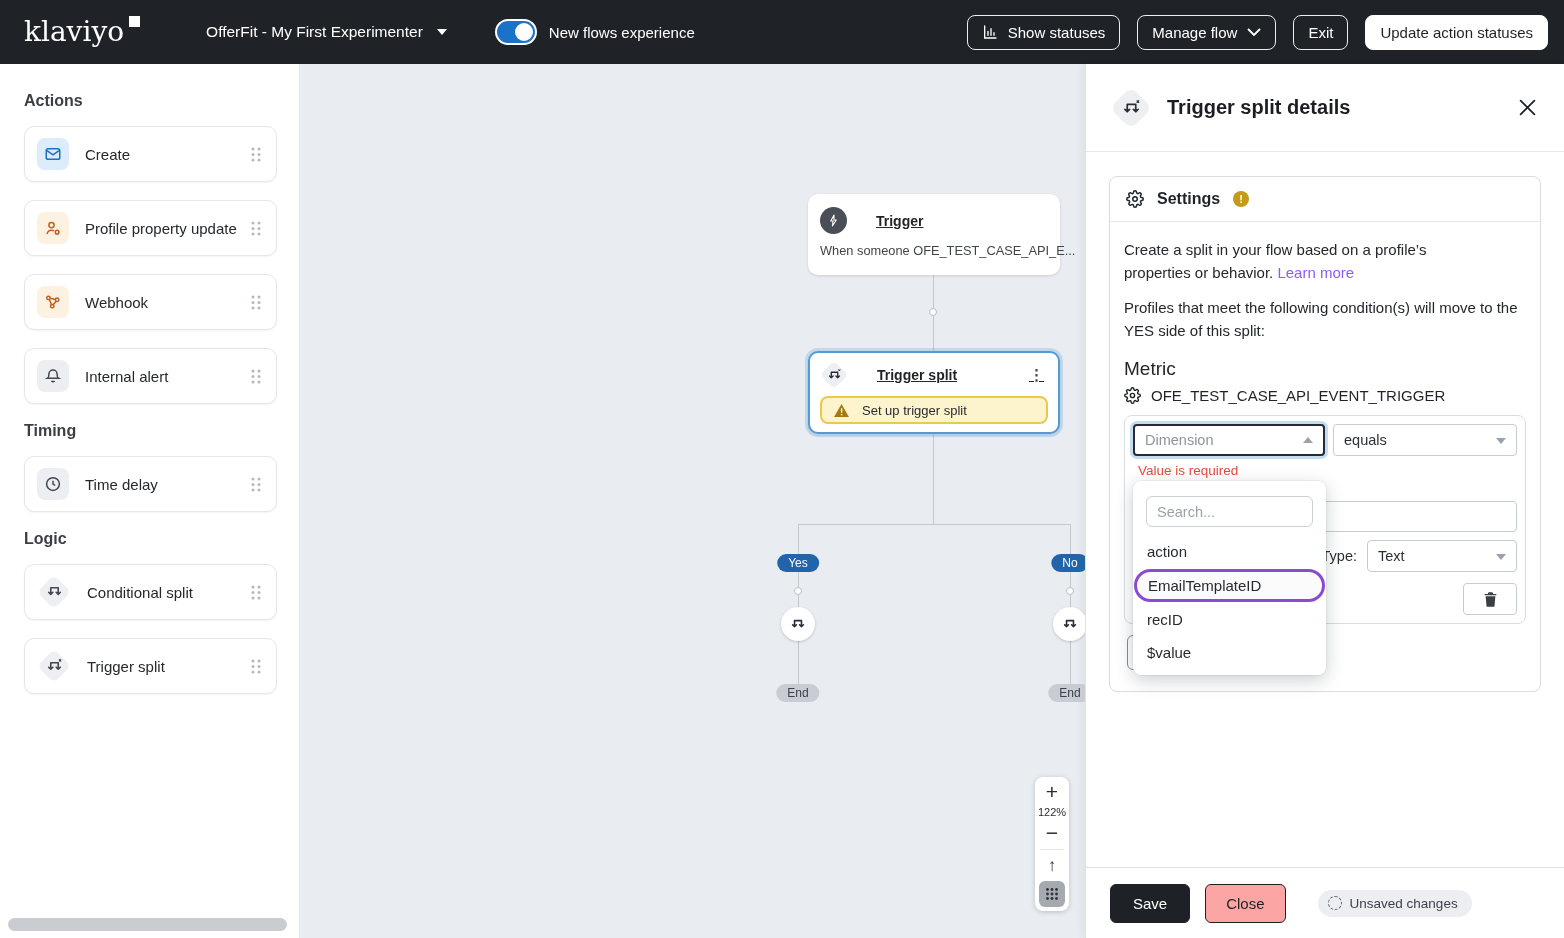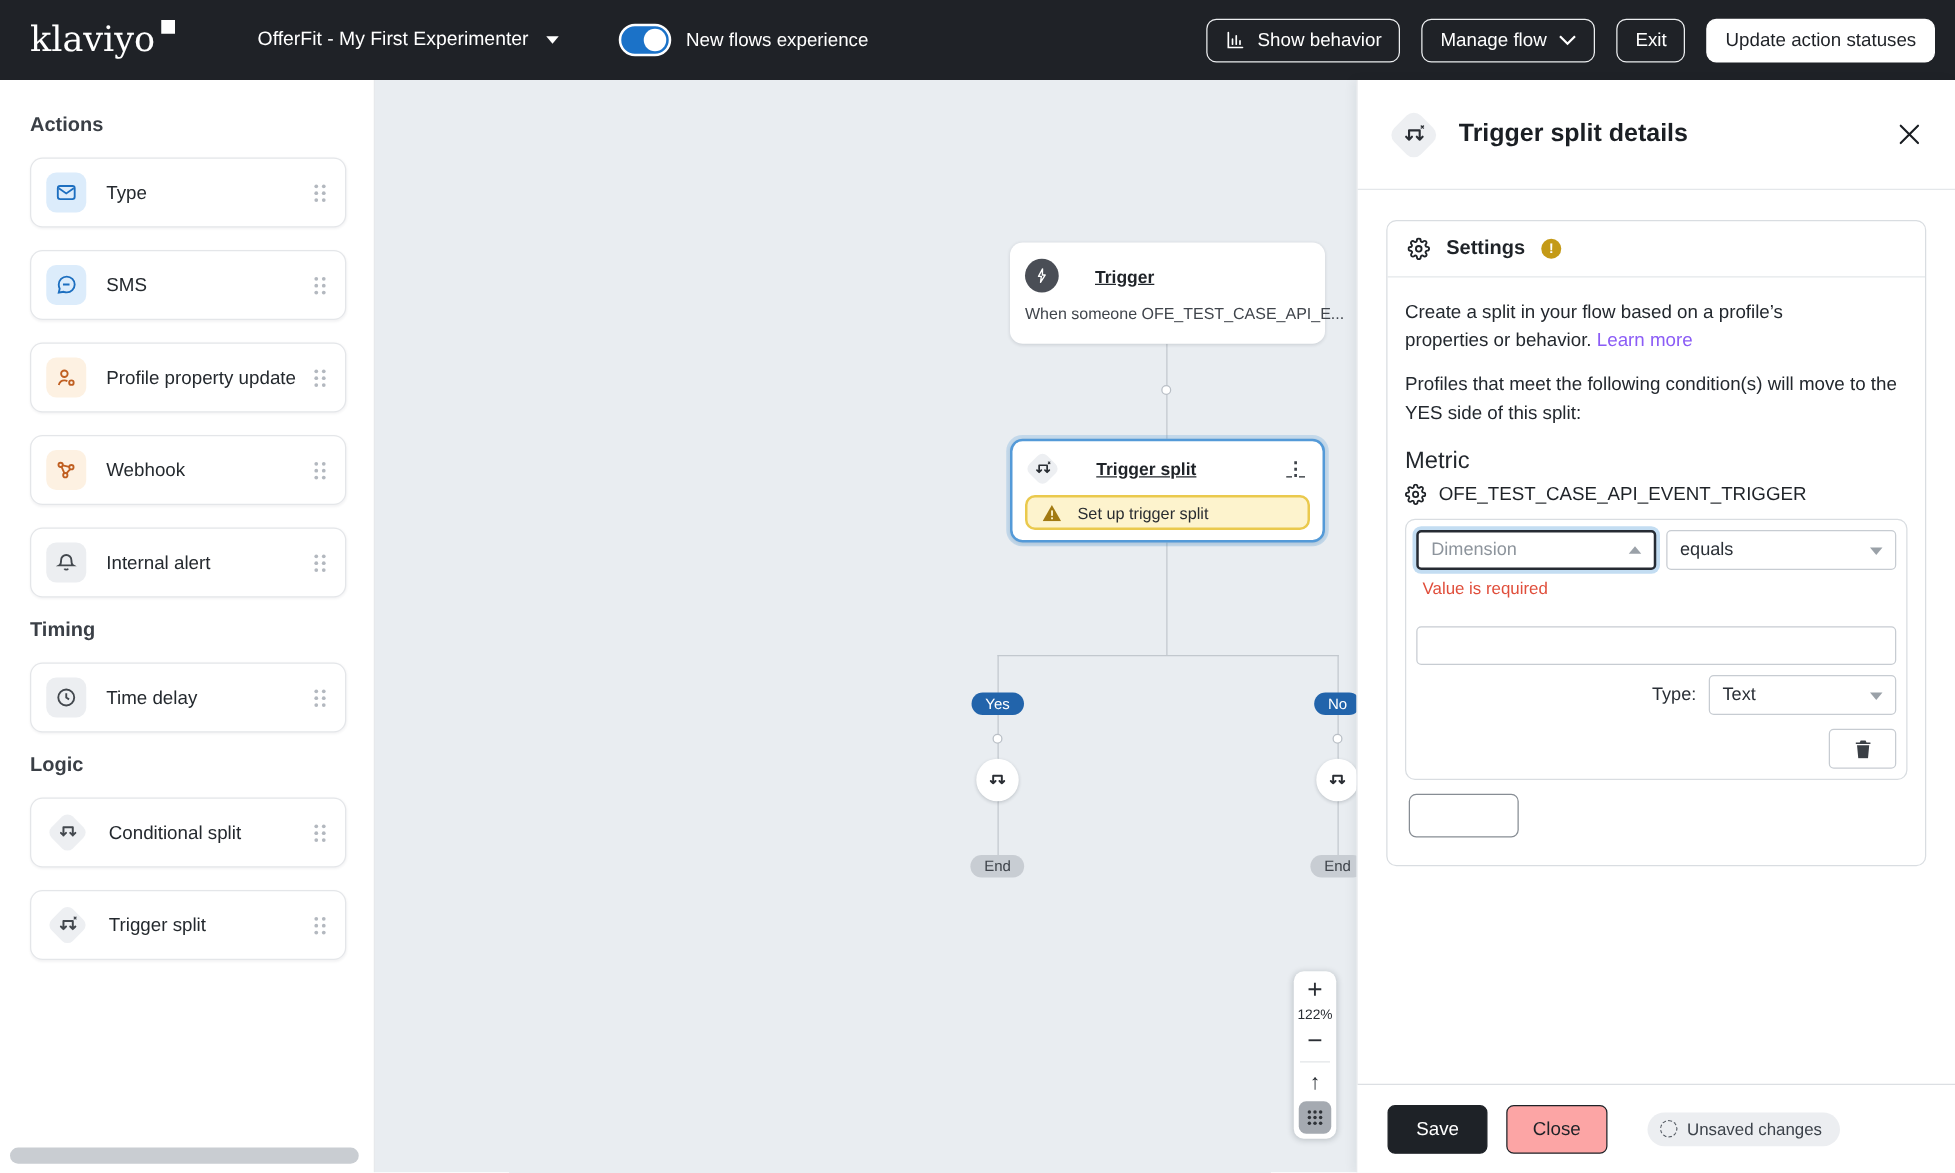"Show behavior" span { text: behavior -> statuses }
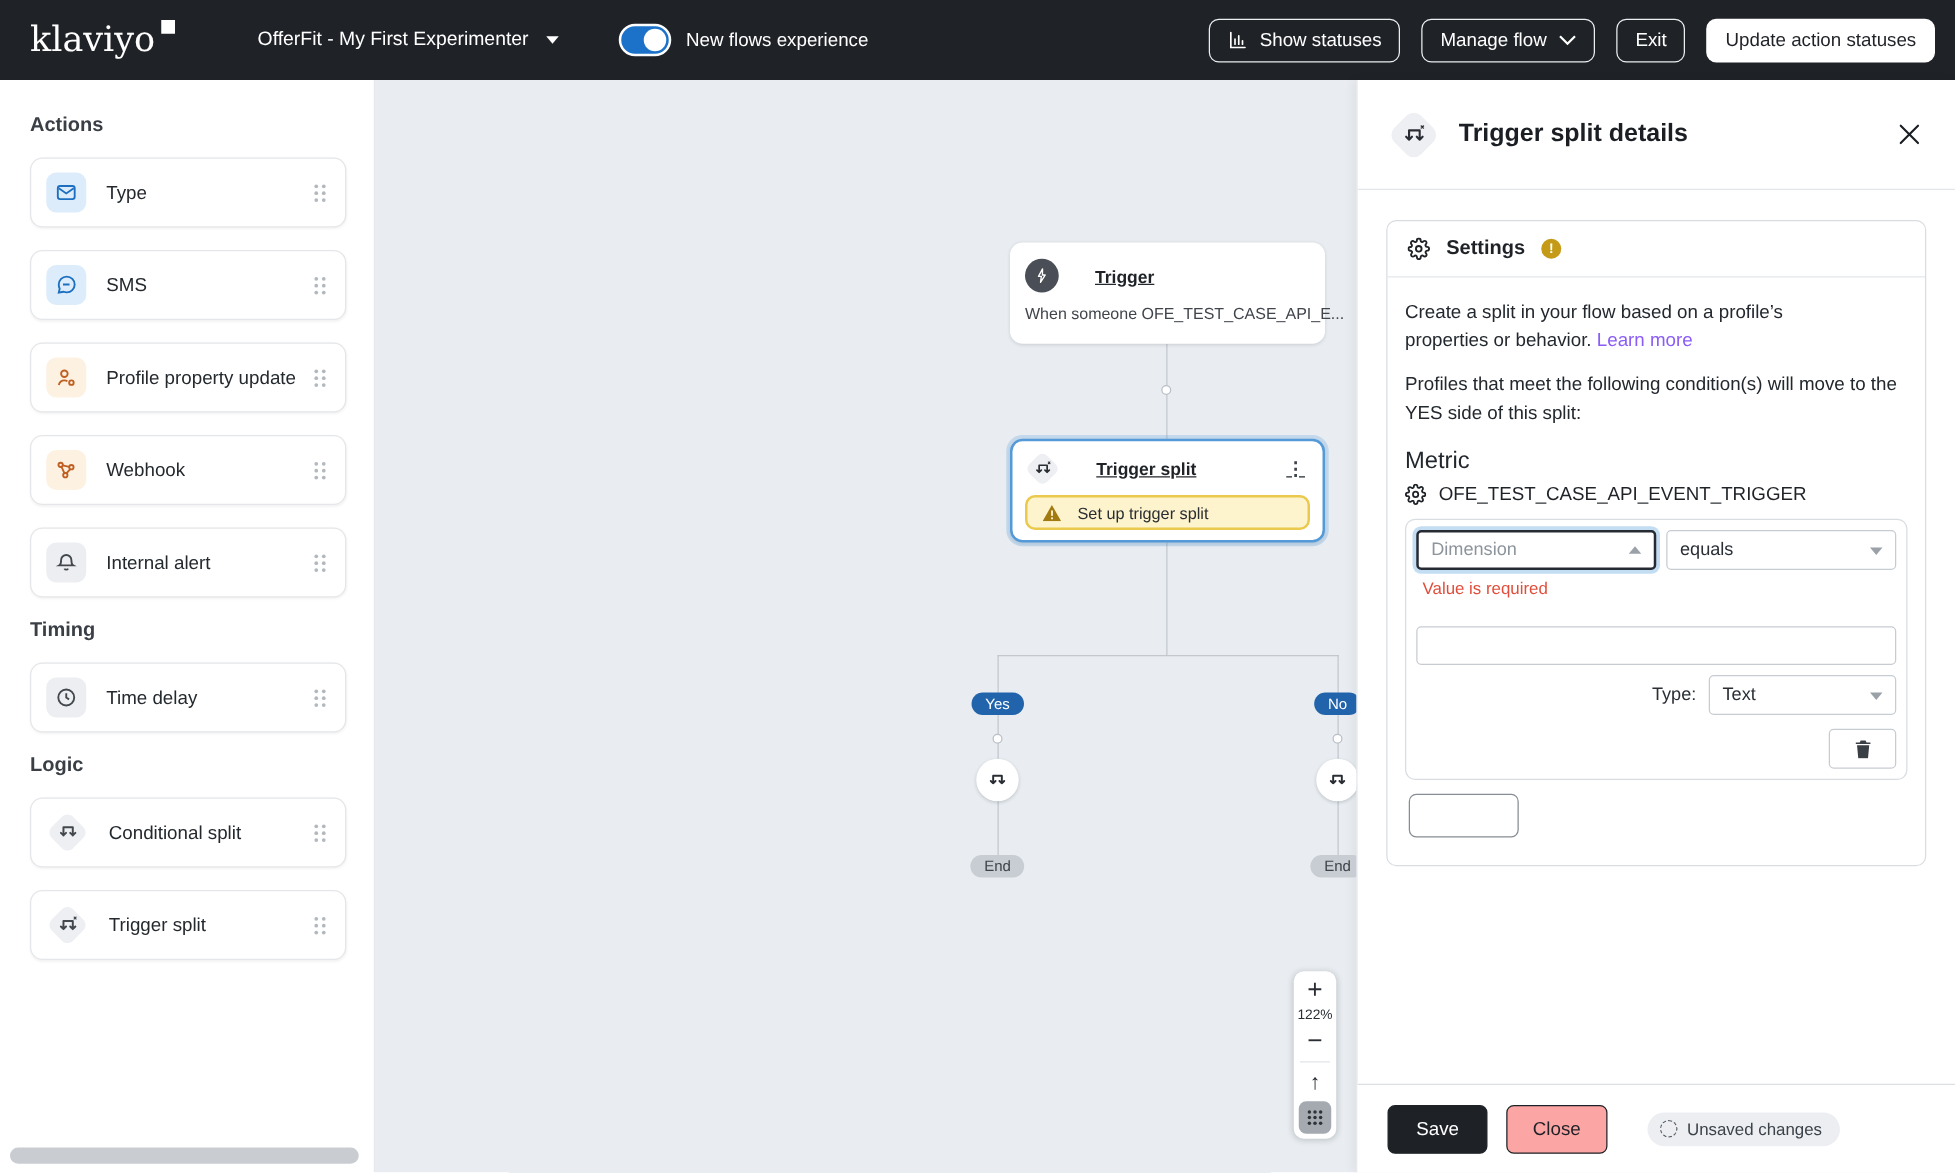"Type" span.side-label { text: Type -> Create }
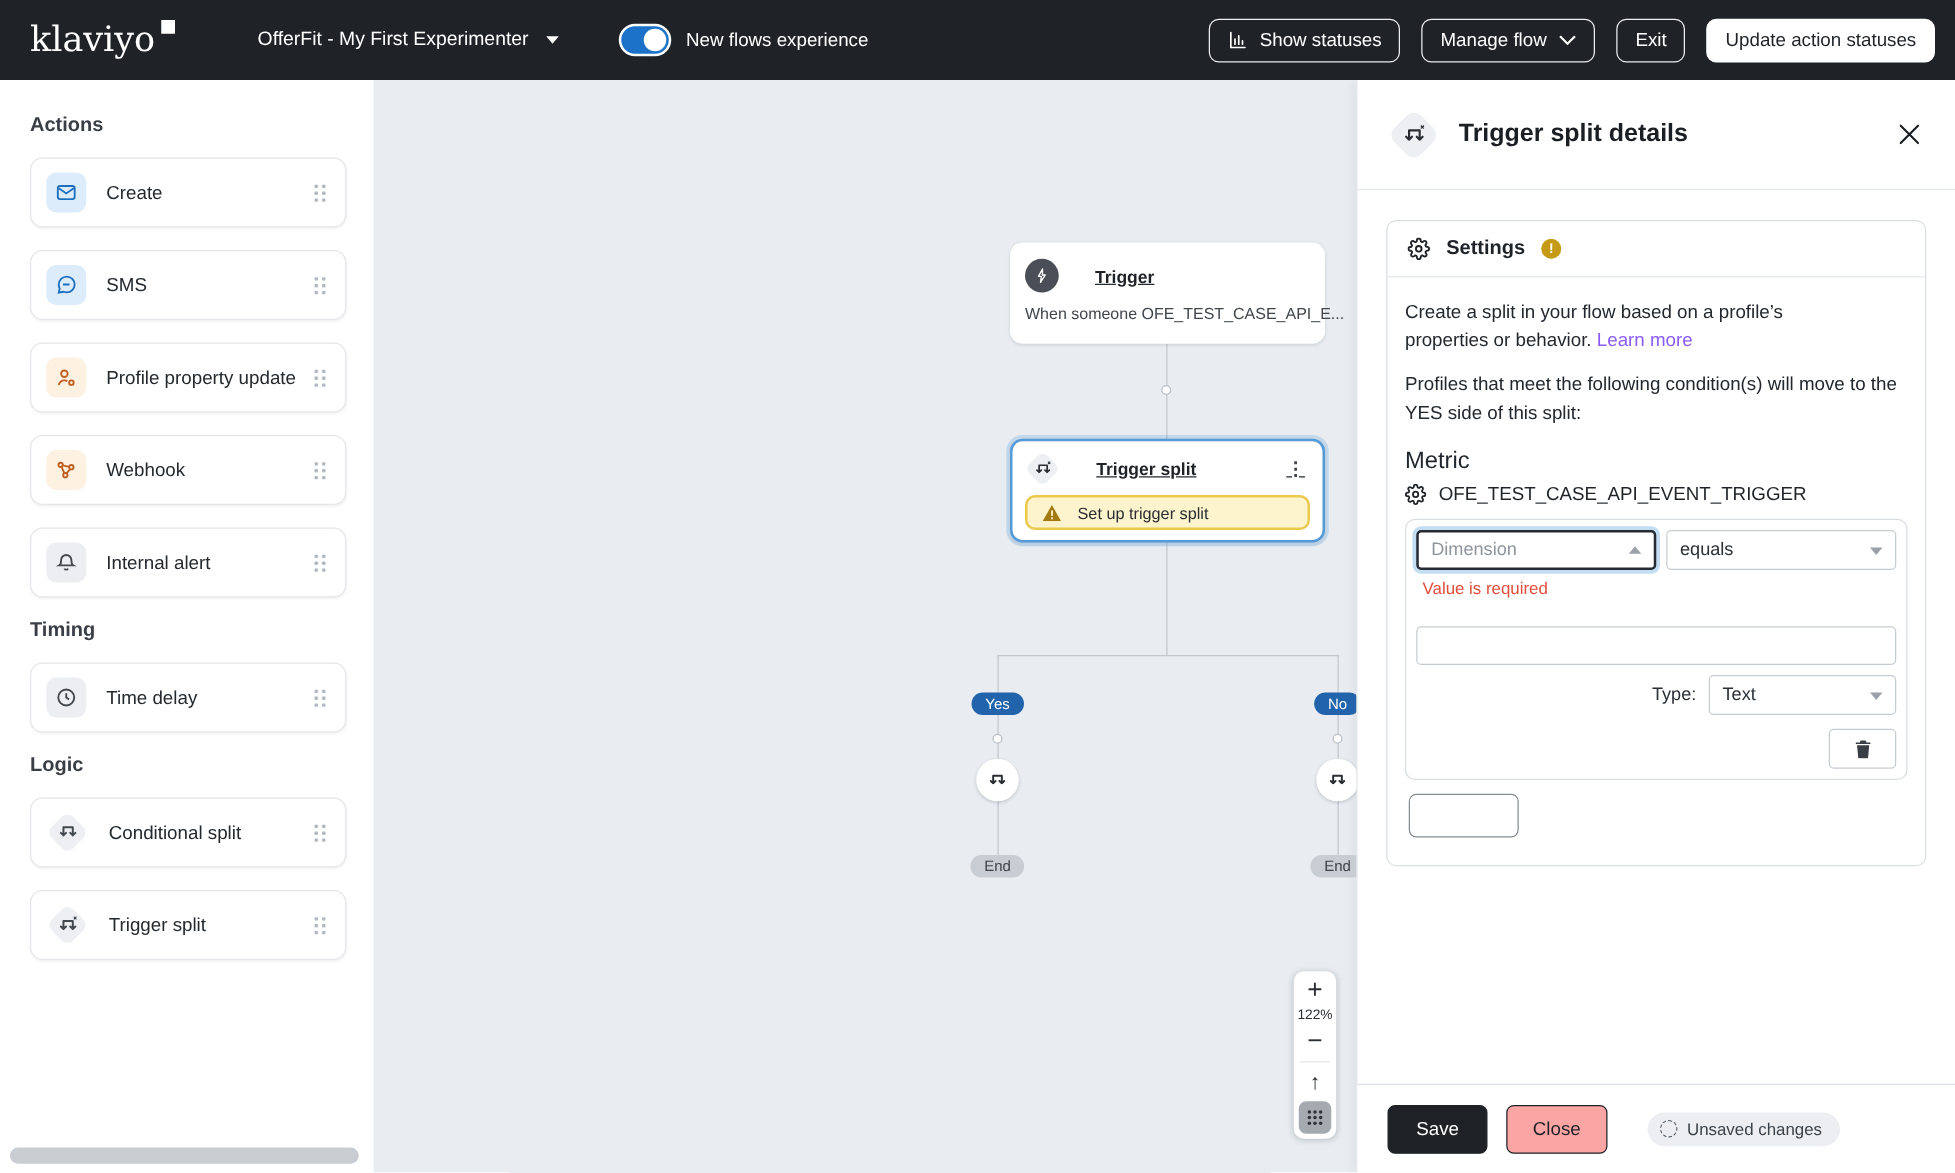"SMS" div.side-card { html: <div> <span> <svg> <path></path> <path></path> </svg> </span> <span>SMS</span> <span> <svg> <g> <circle></circle> <circle></circle> <circle></circle> <circle></circle> <circle></circle> <circle></circle> </g> </svg> </span> </div> -> none }
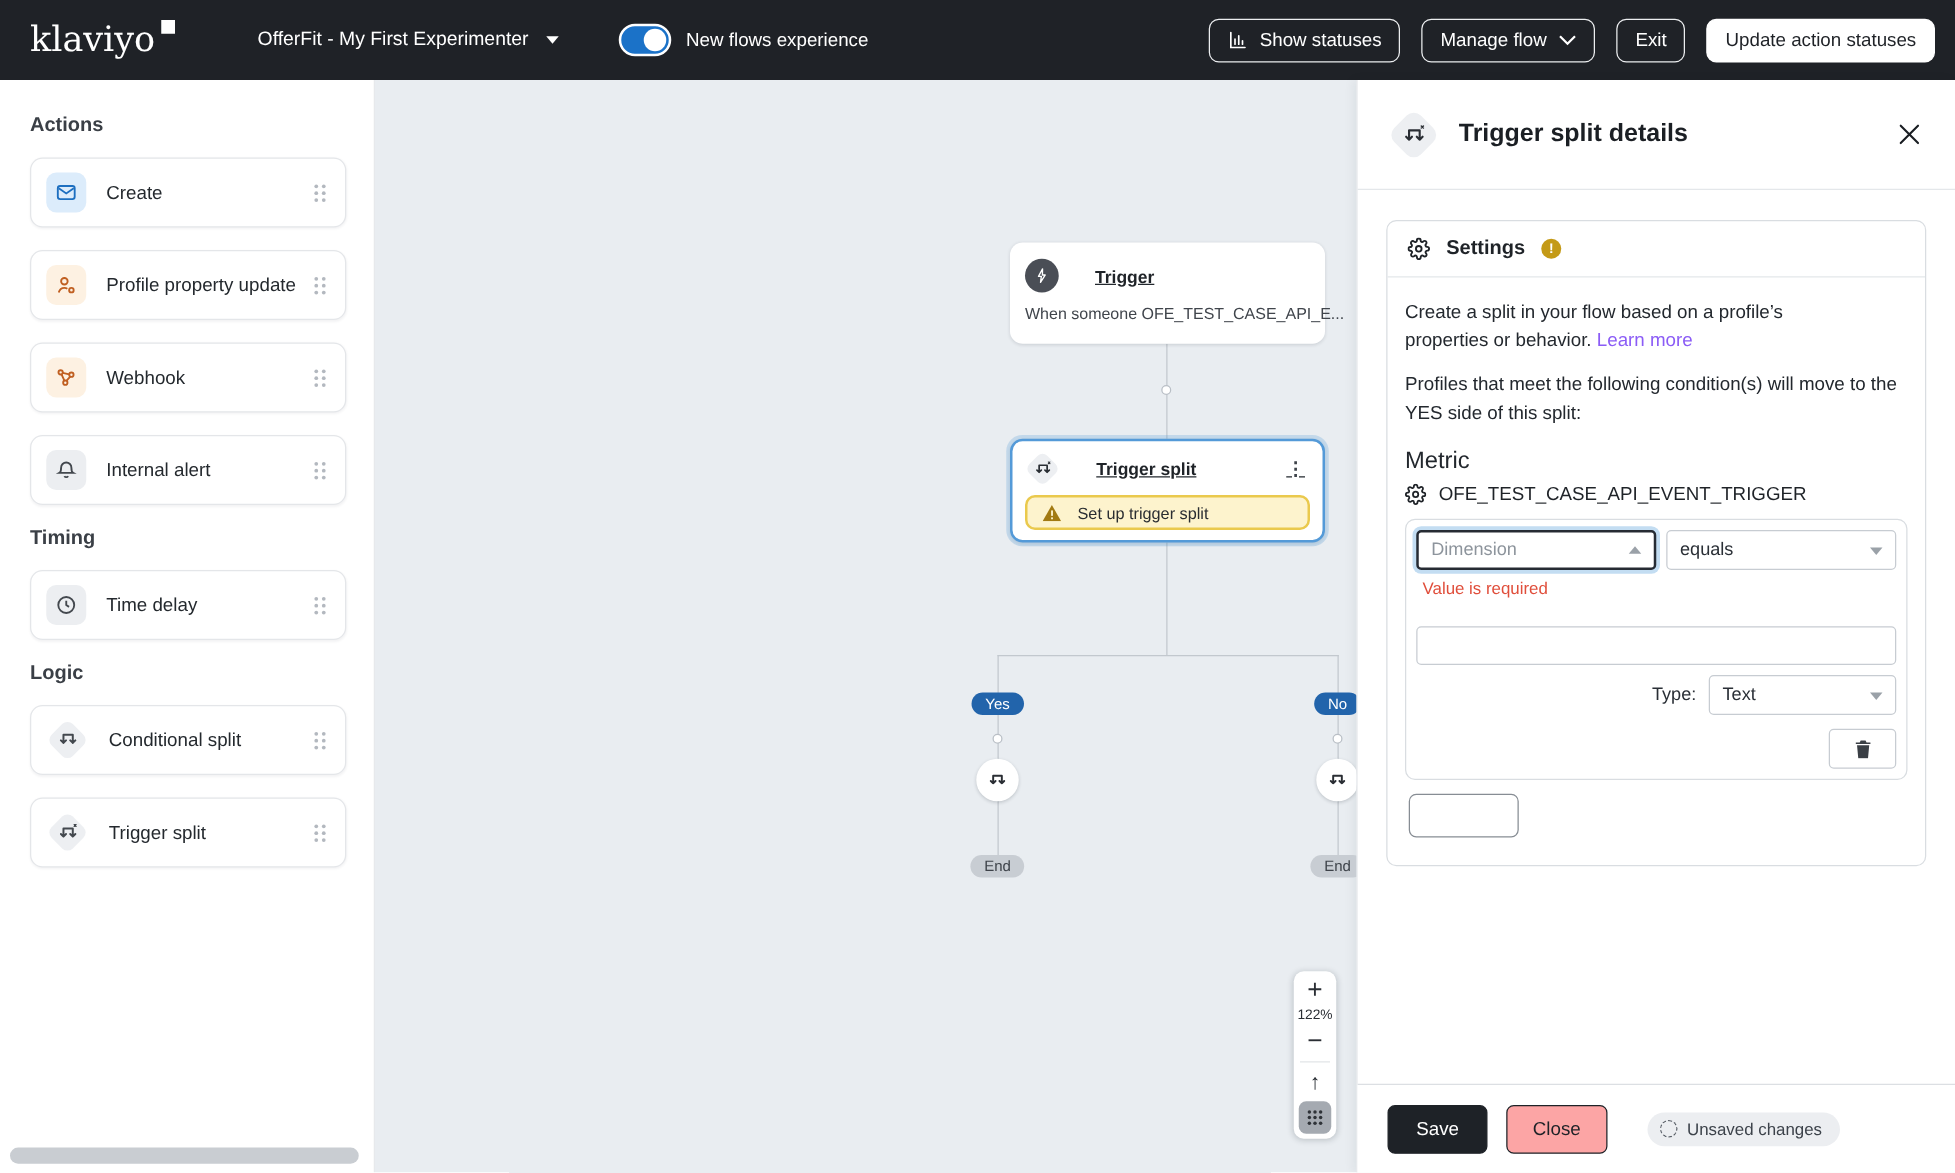"Search..." div.dropdown { html: none -> <div> <input> <div>action</div> <div>EmailTemplateID</div> <div>recID</div> <div>$value</div> </div> }
